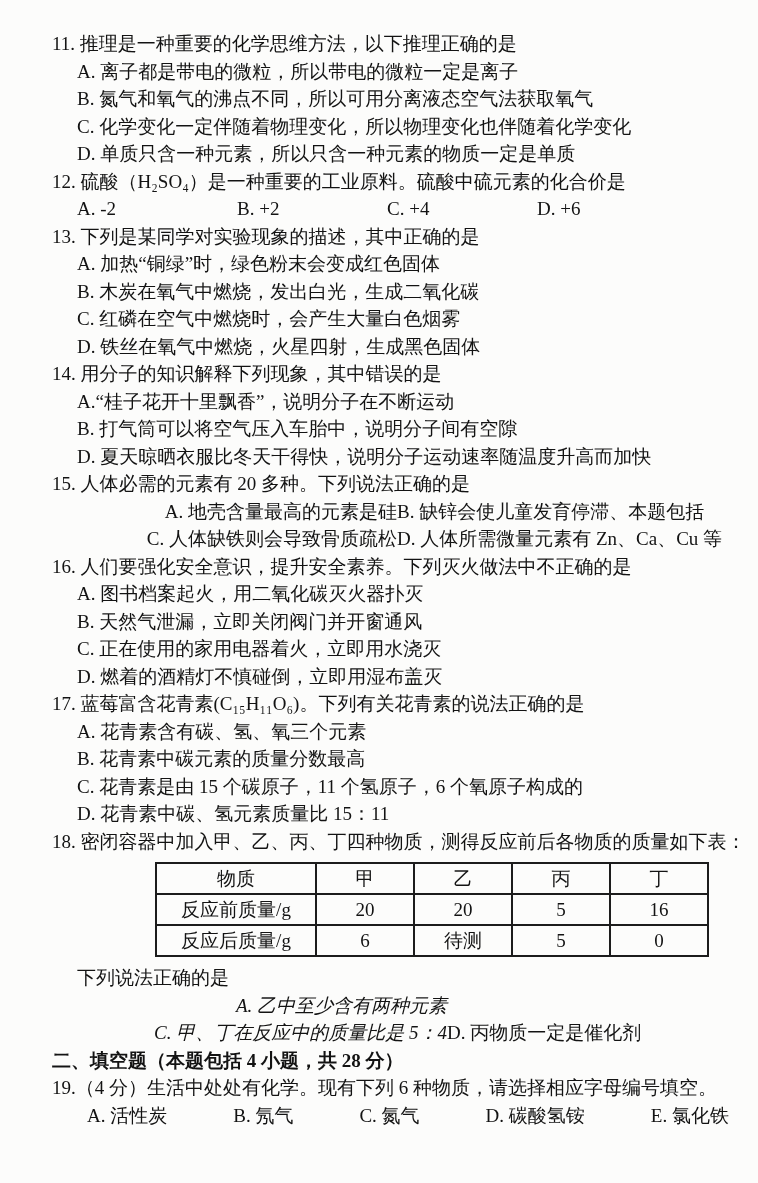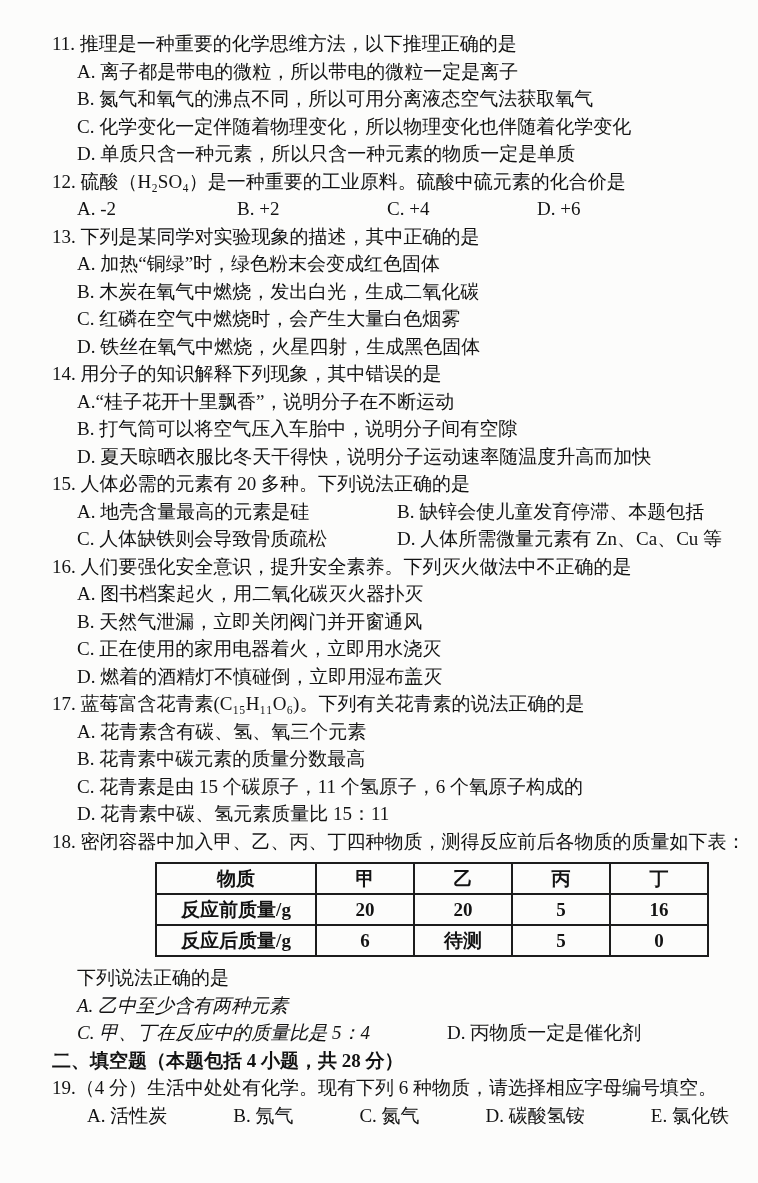"A. 地壳含量最高的元素是硅" .grid2 { text-align: none -> right }
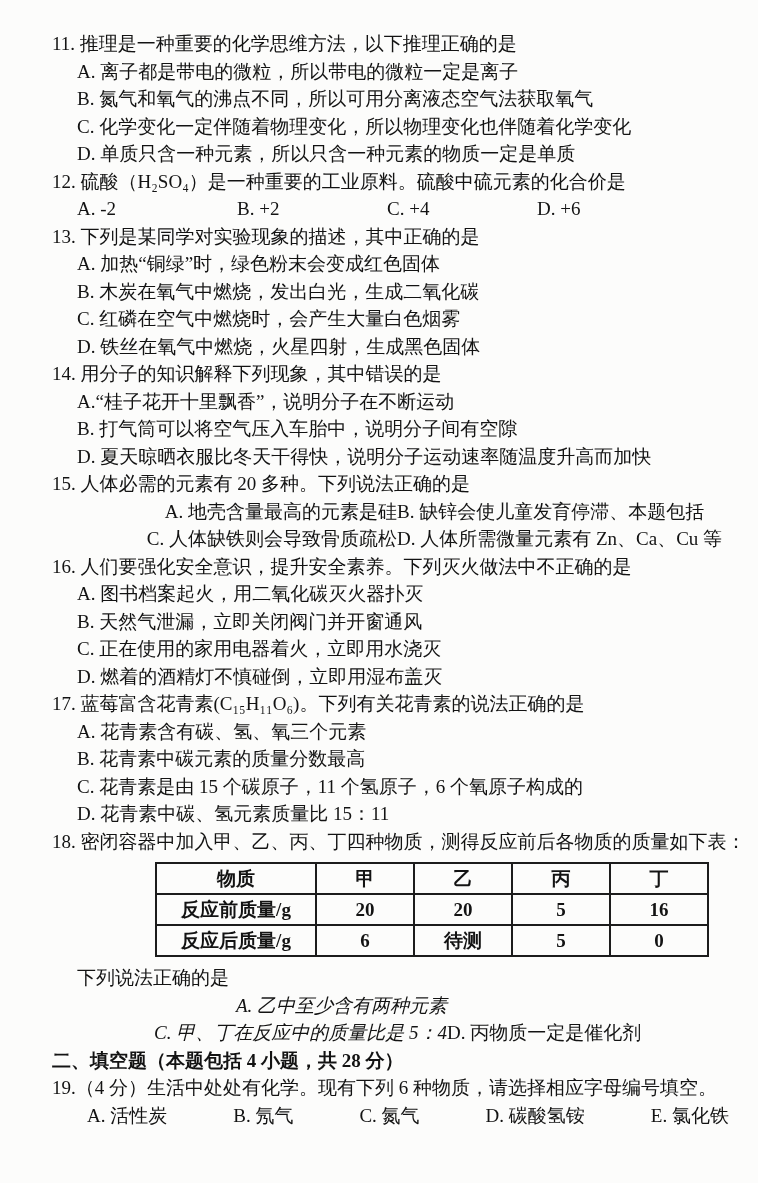"物质" .mass-table { font-weight: bold -> normal }
